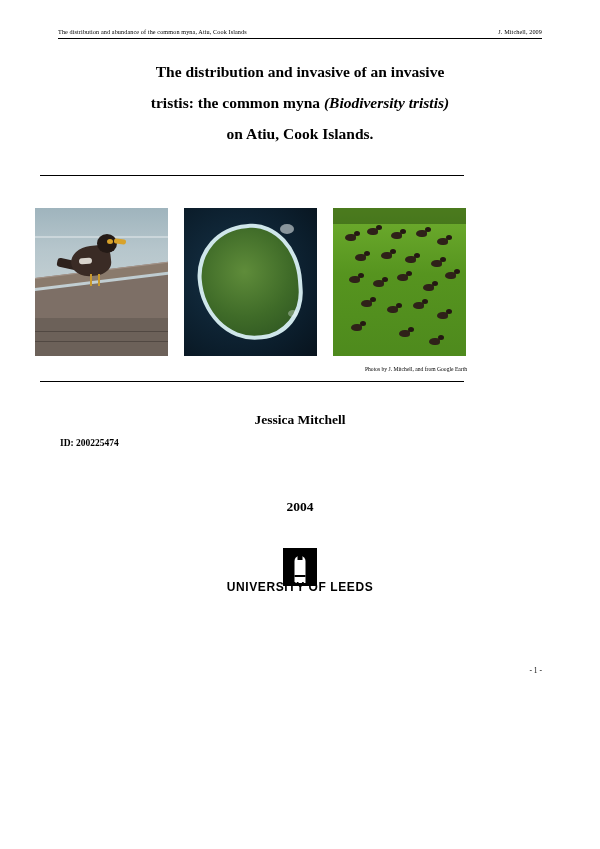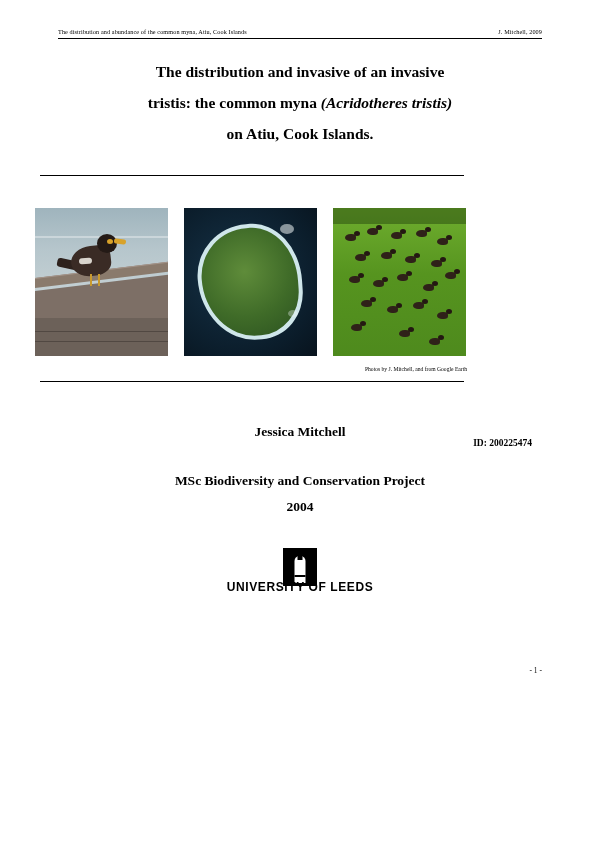"(Acridotheres tristis)" span.ital { text: Acridotheres -> Biodiversity }
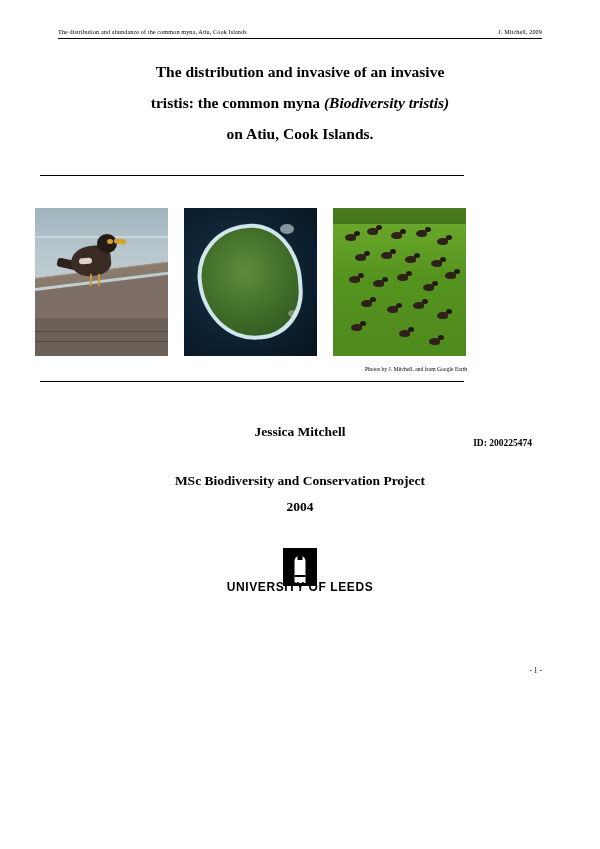"Jessica Mitchell" .author-name { top: 424px -> 412px }
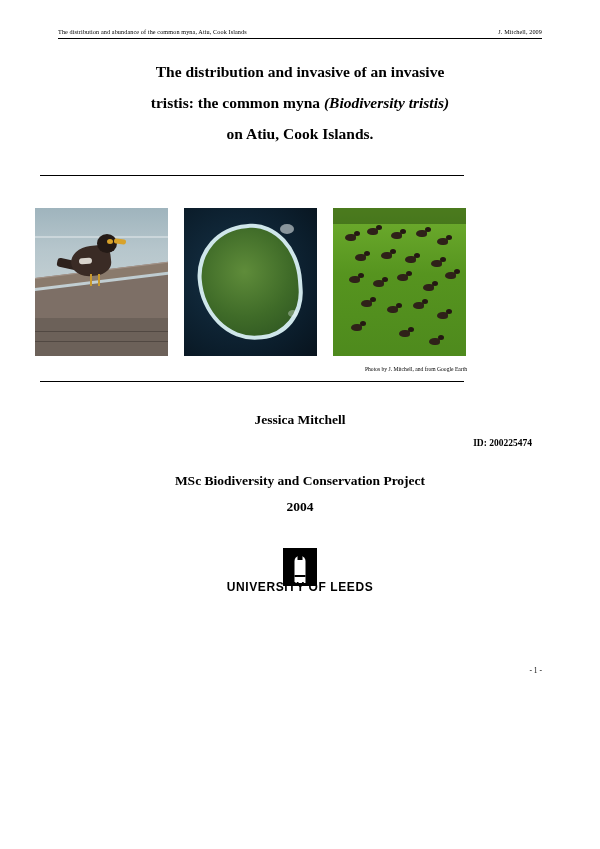"ID: 200225474" .author-id { left: 52px -> 60px; text-align: right -> left }
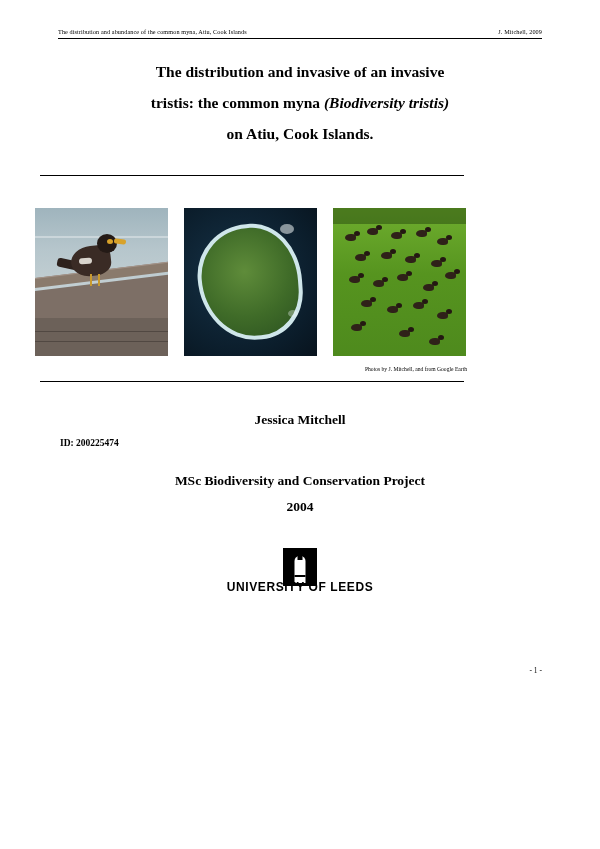"MSc Biodiversity and Conservation" div.course { html: <div>MSc Biodiversity and Conservation Project</div> -> none }
